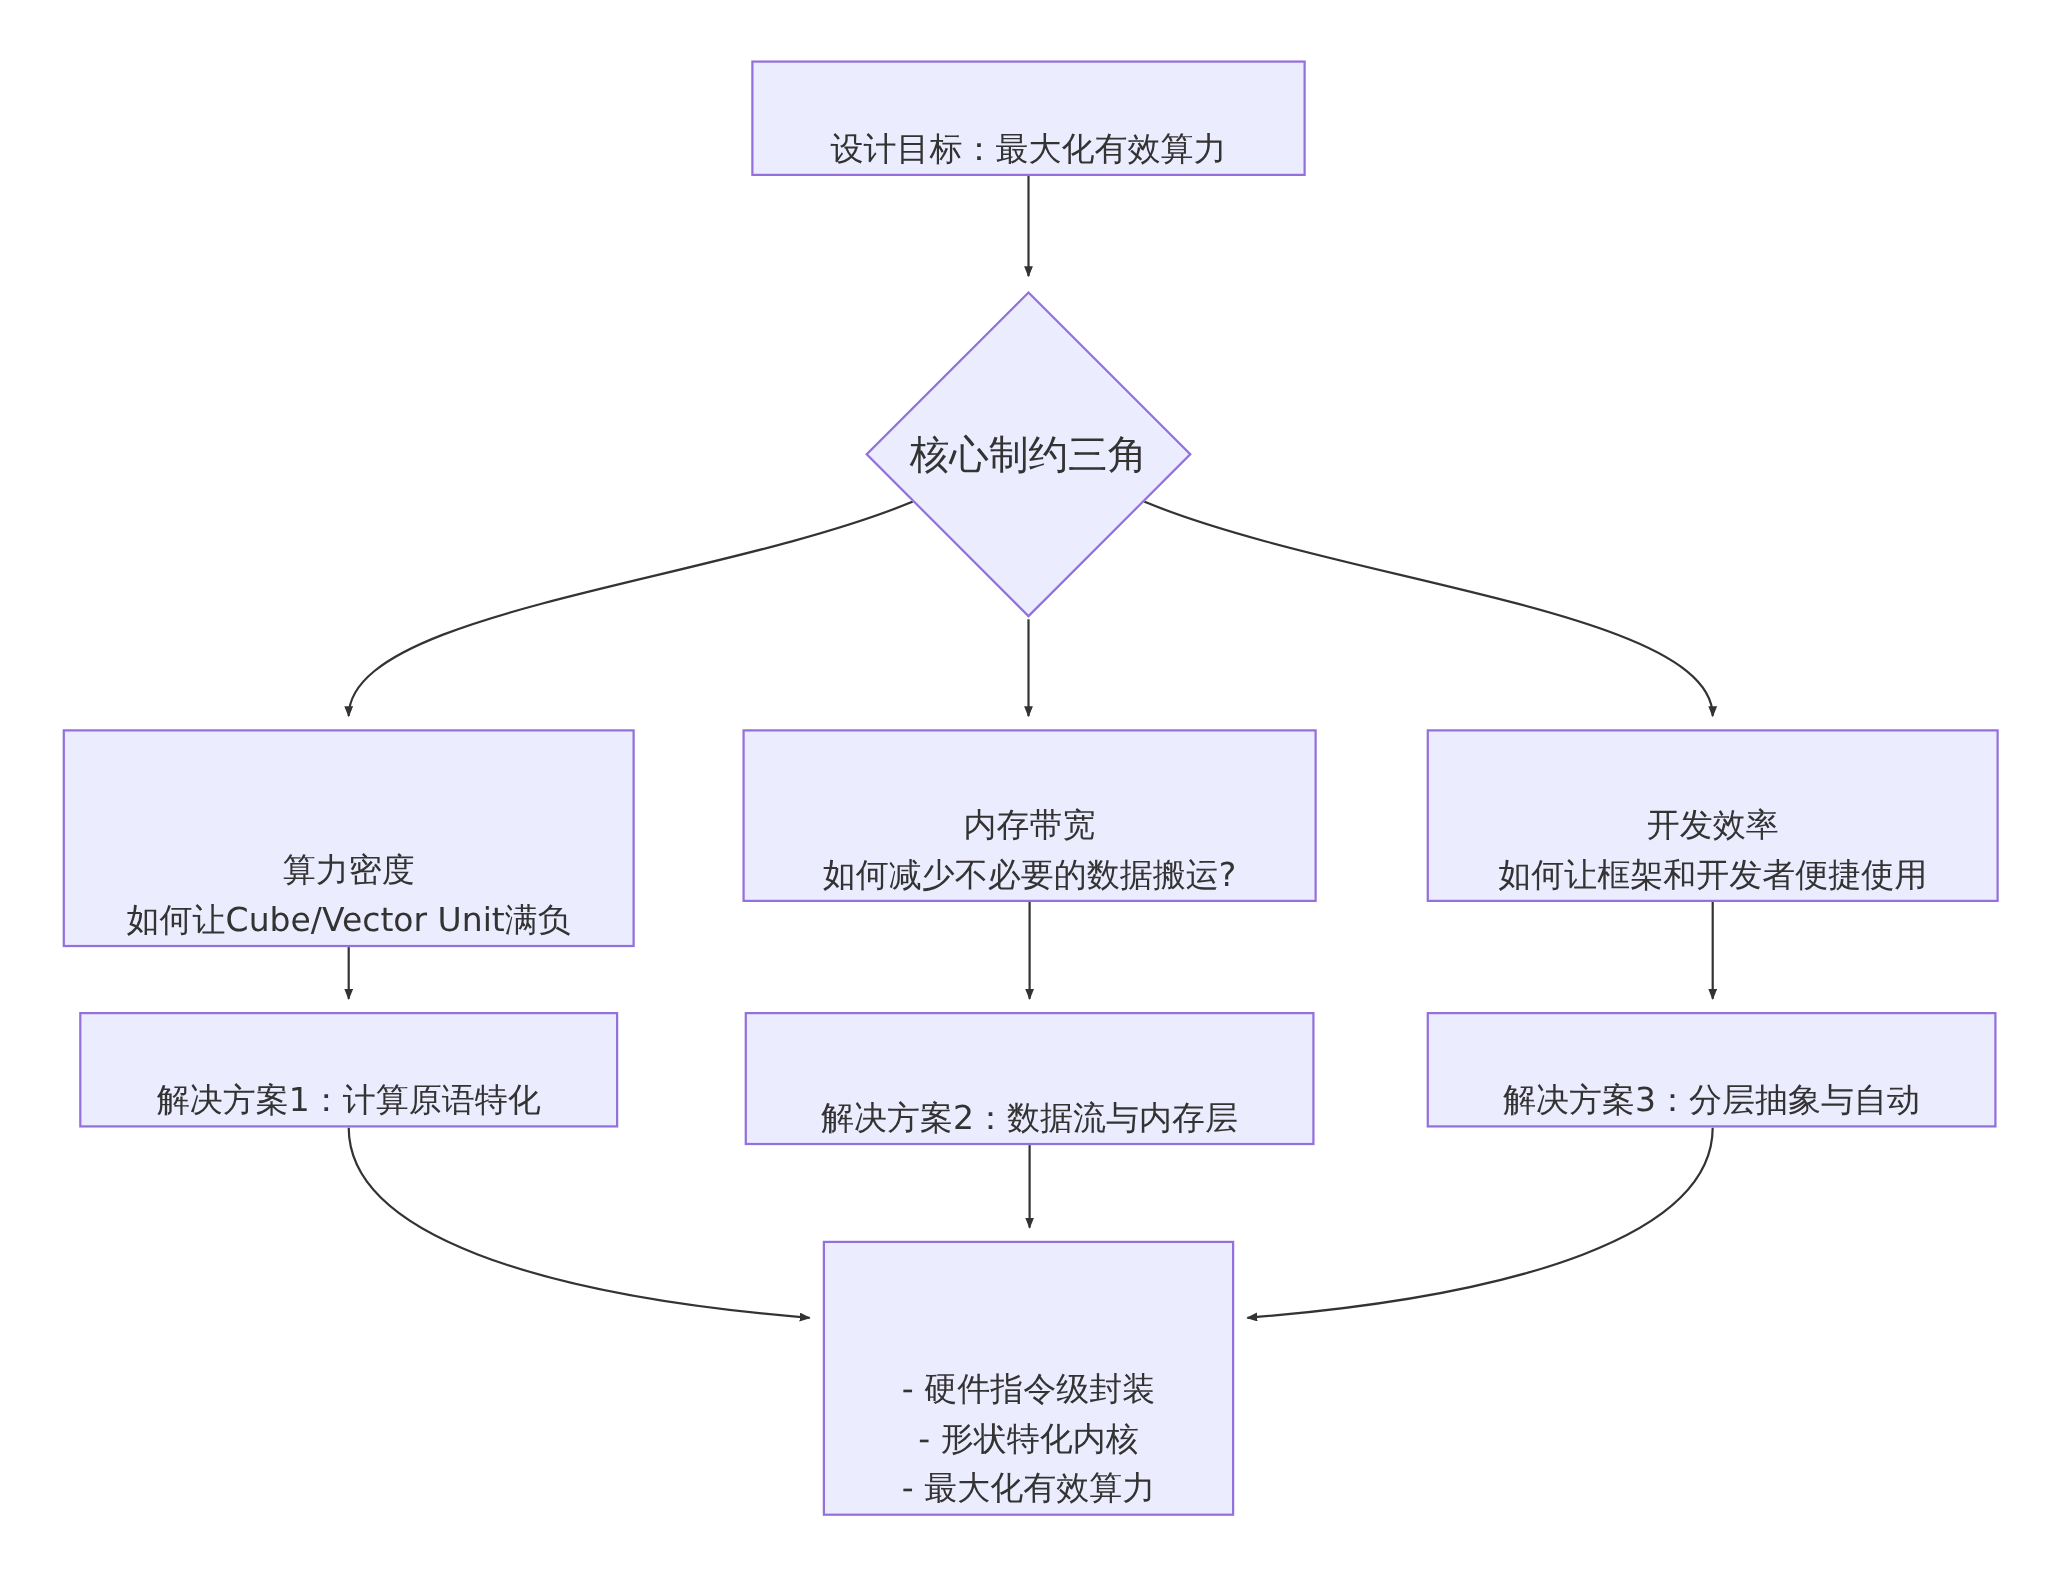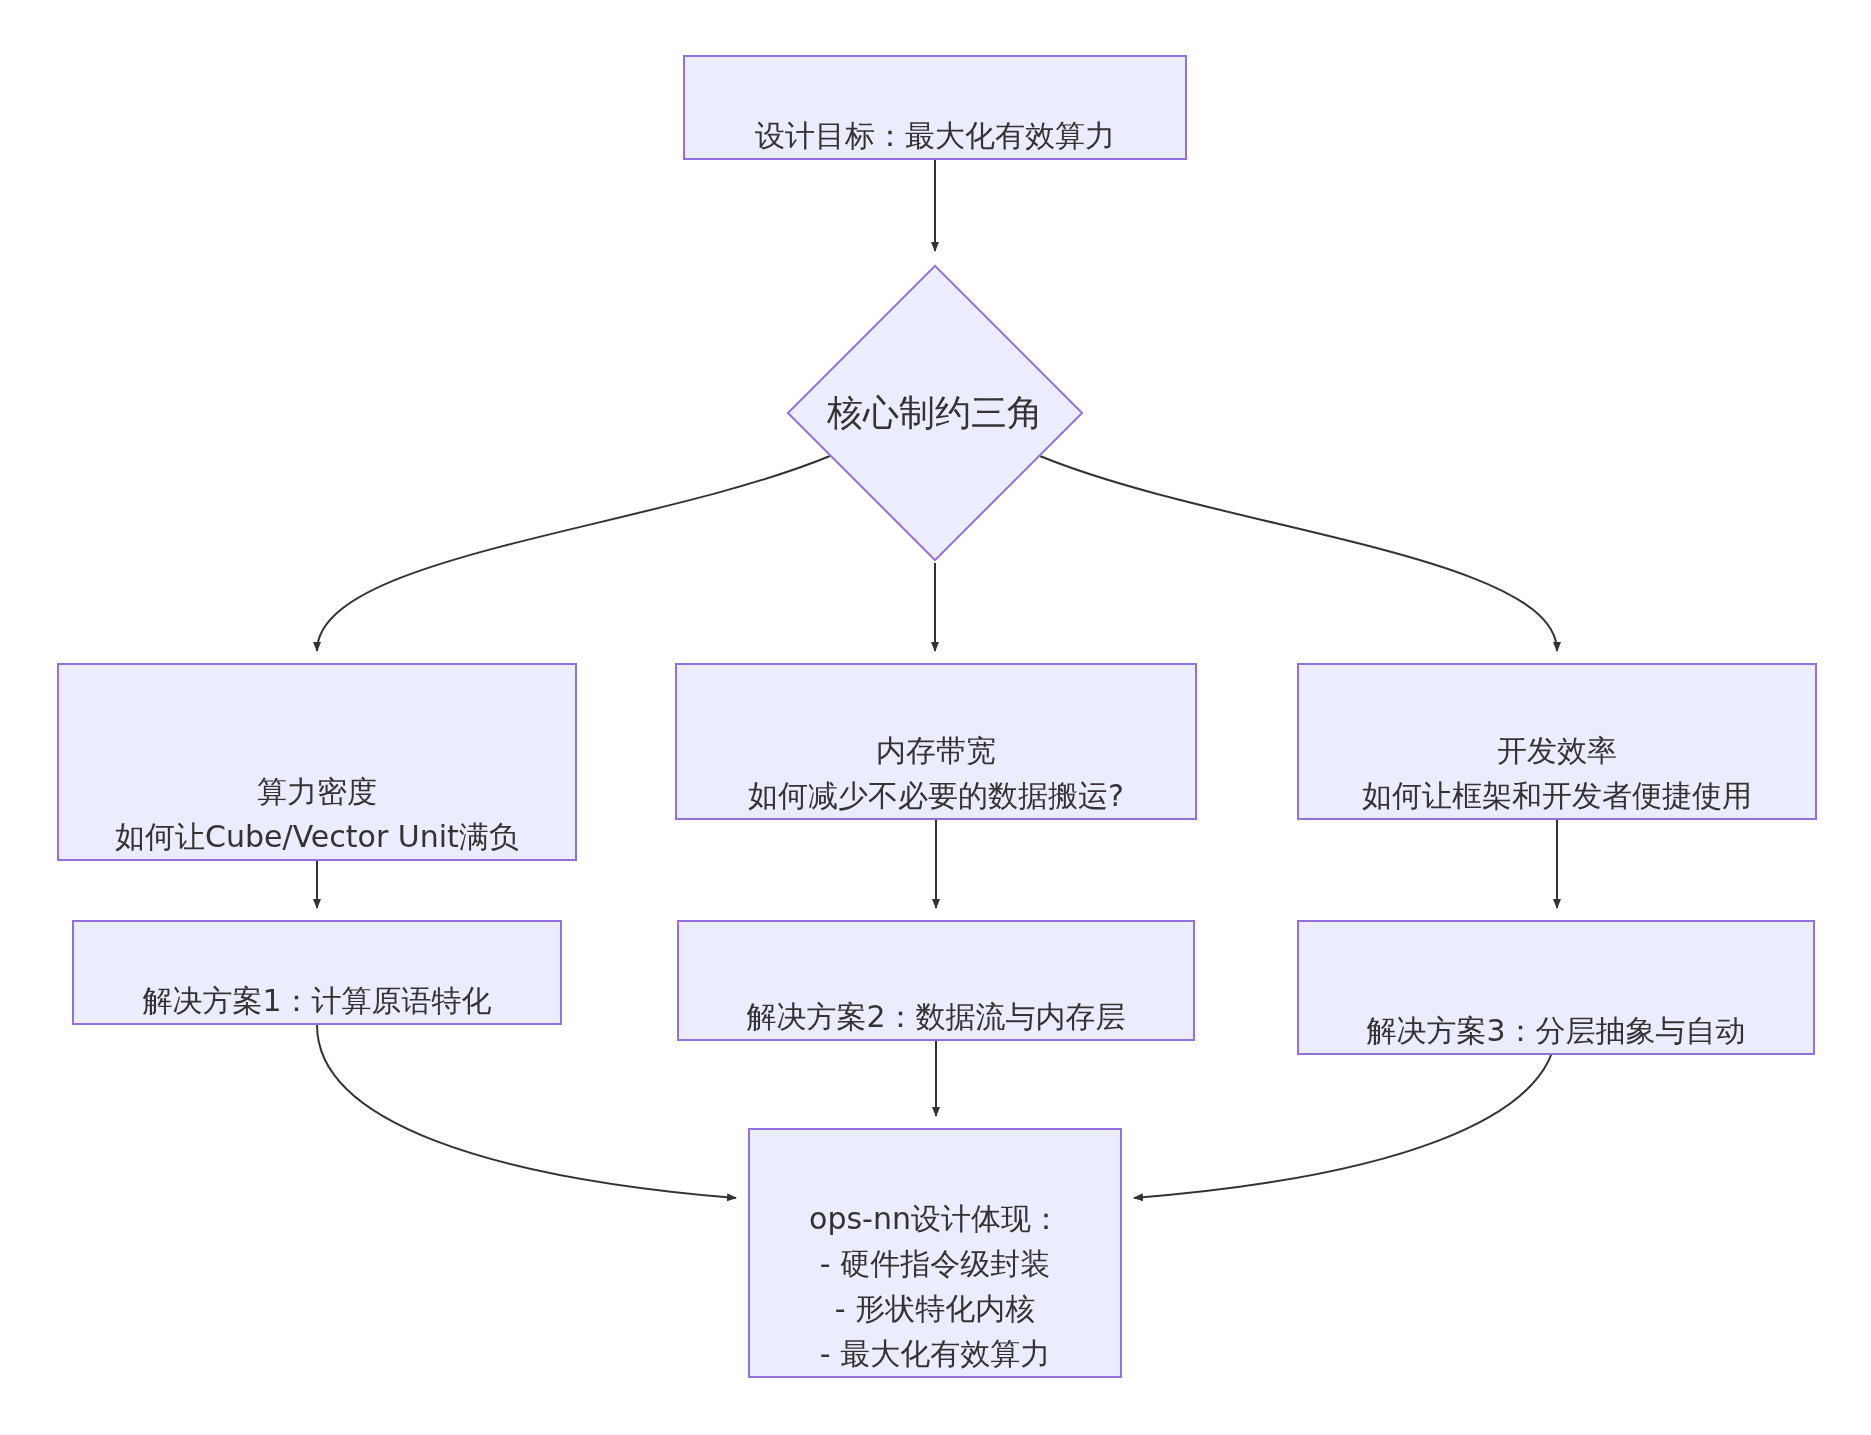"解决方案3：分层抽象与自动" #sol2 { height: 135px -> 105px }
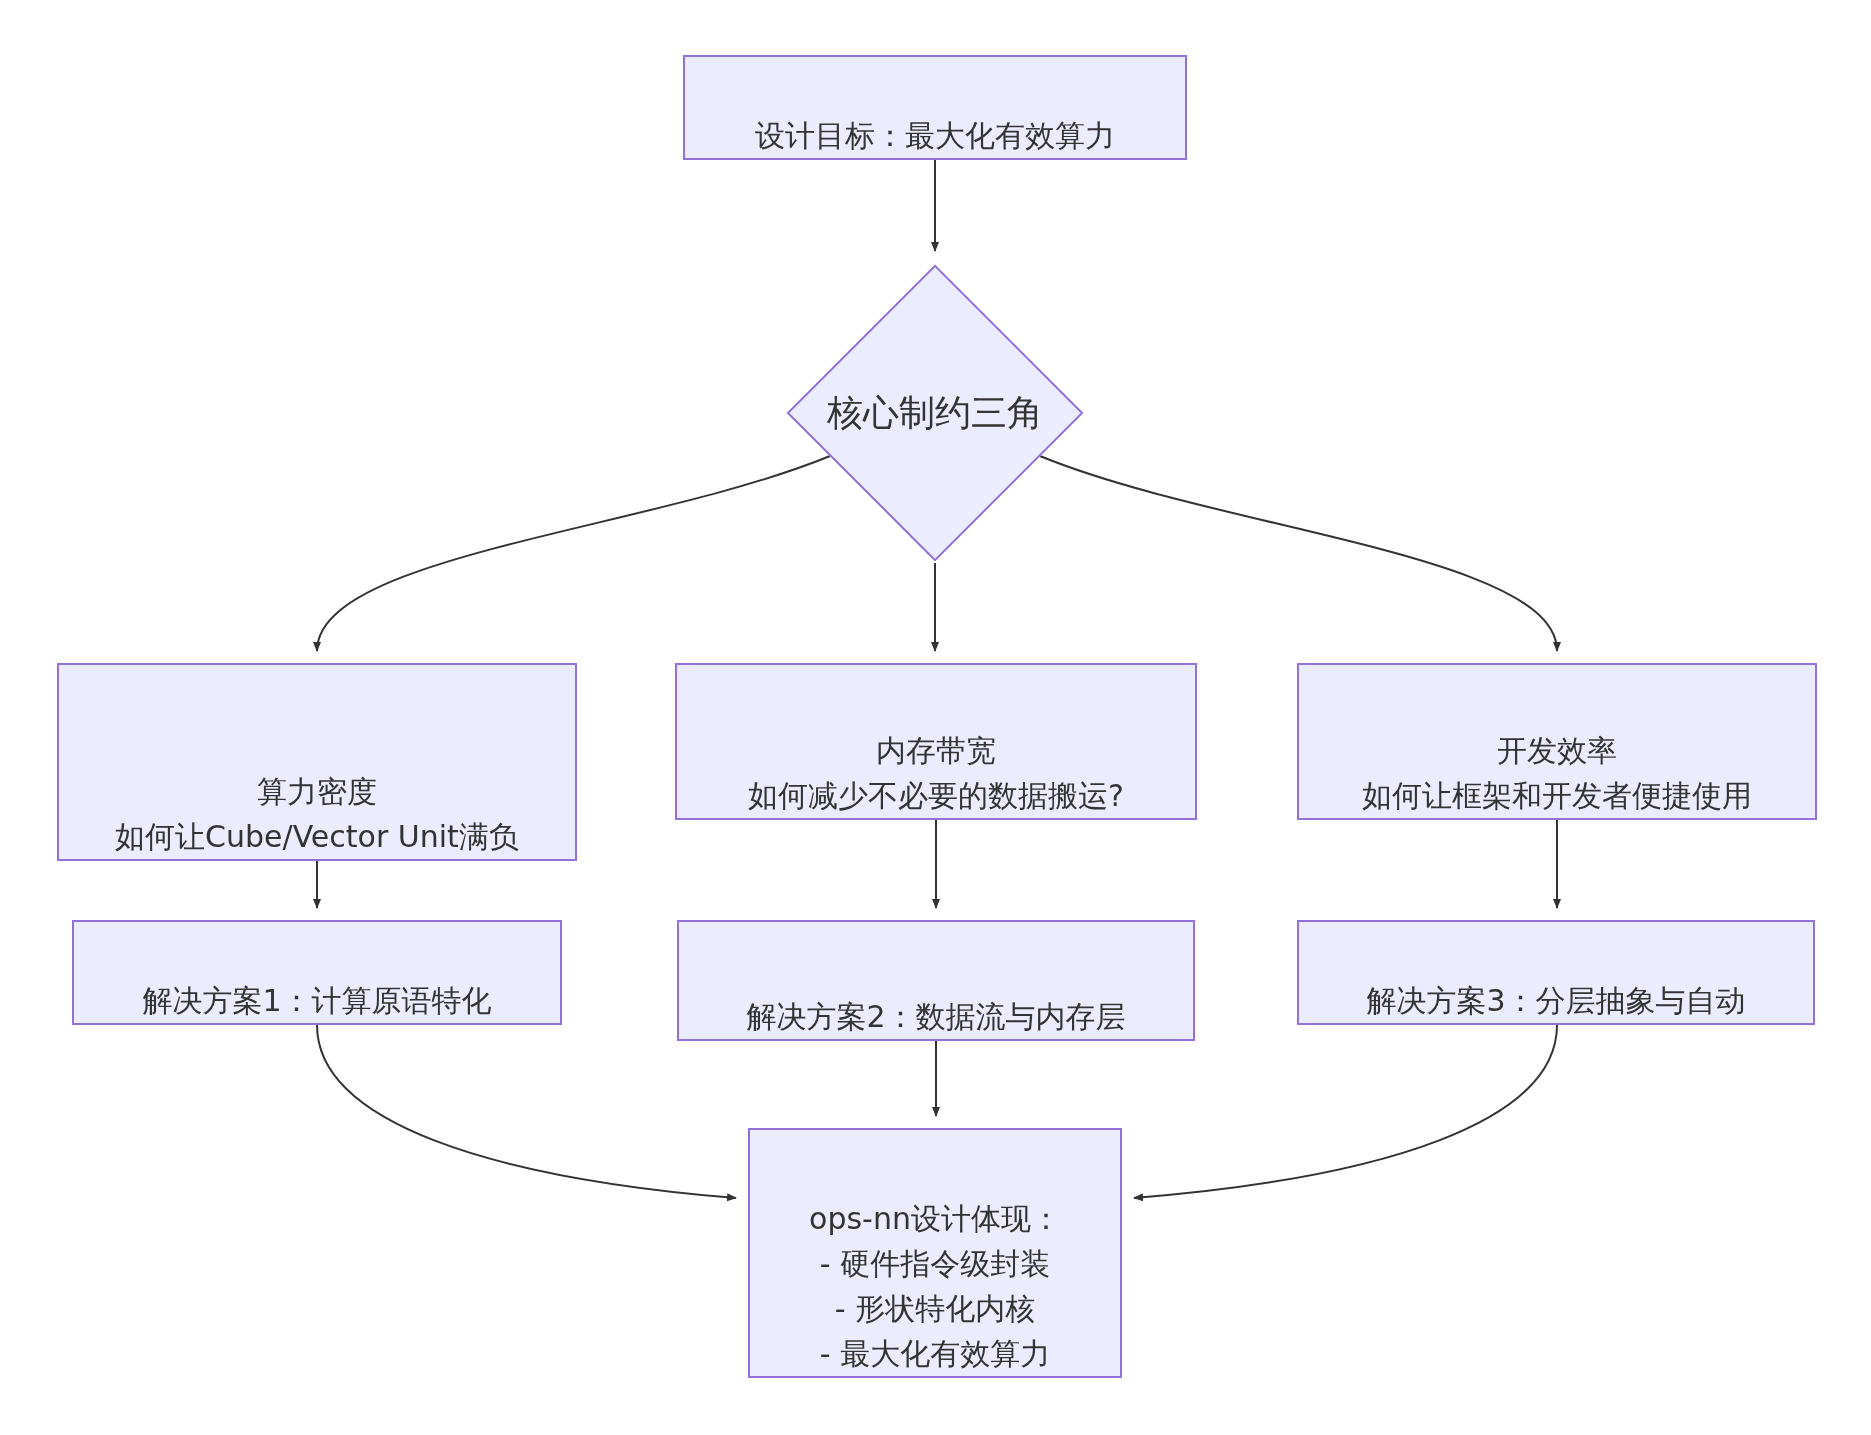"ops-nn设计体现：" div { html: <div>ops-nn设计体现：</div> -> none }
